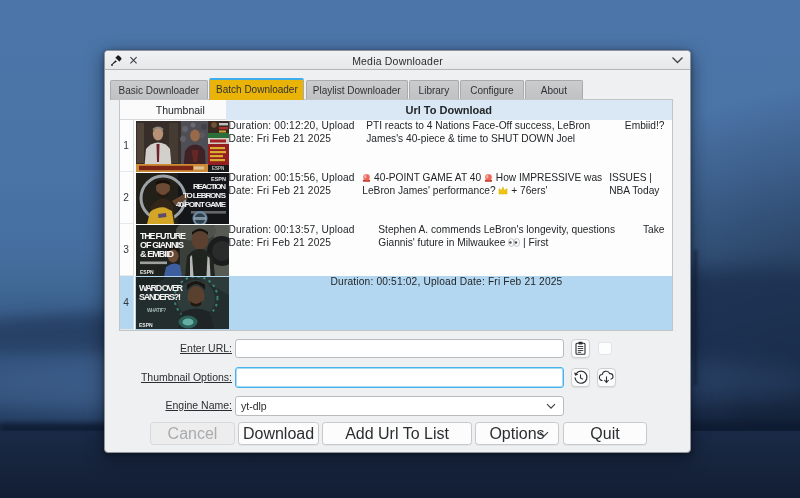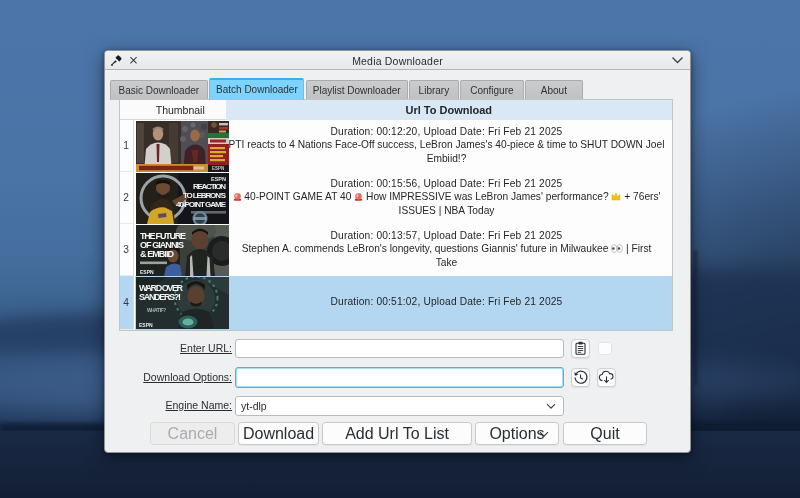"Batch Downloader" .tab.sel { background: #7dd3fc -> #eab308 }
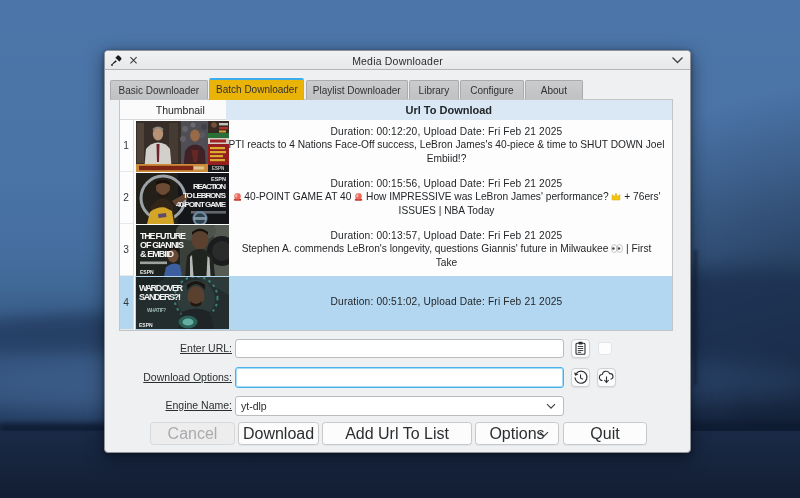"Duration: 00:12:20, Upload Date: Fri" .txt { flex-direction: column -> row; text-align: center -> none }
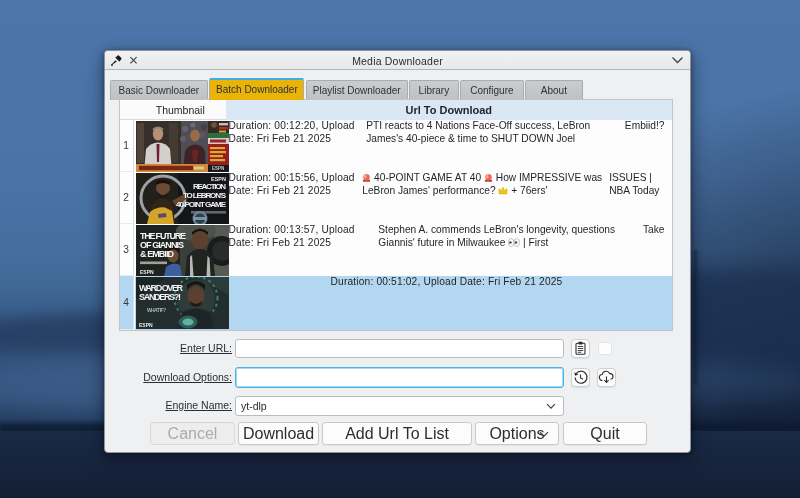"Download Options:" div.lbl { text: Download -> Thumbnail }
